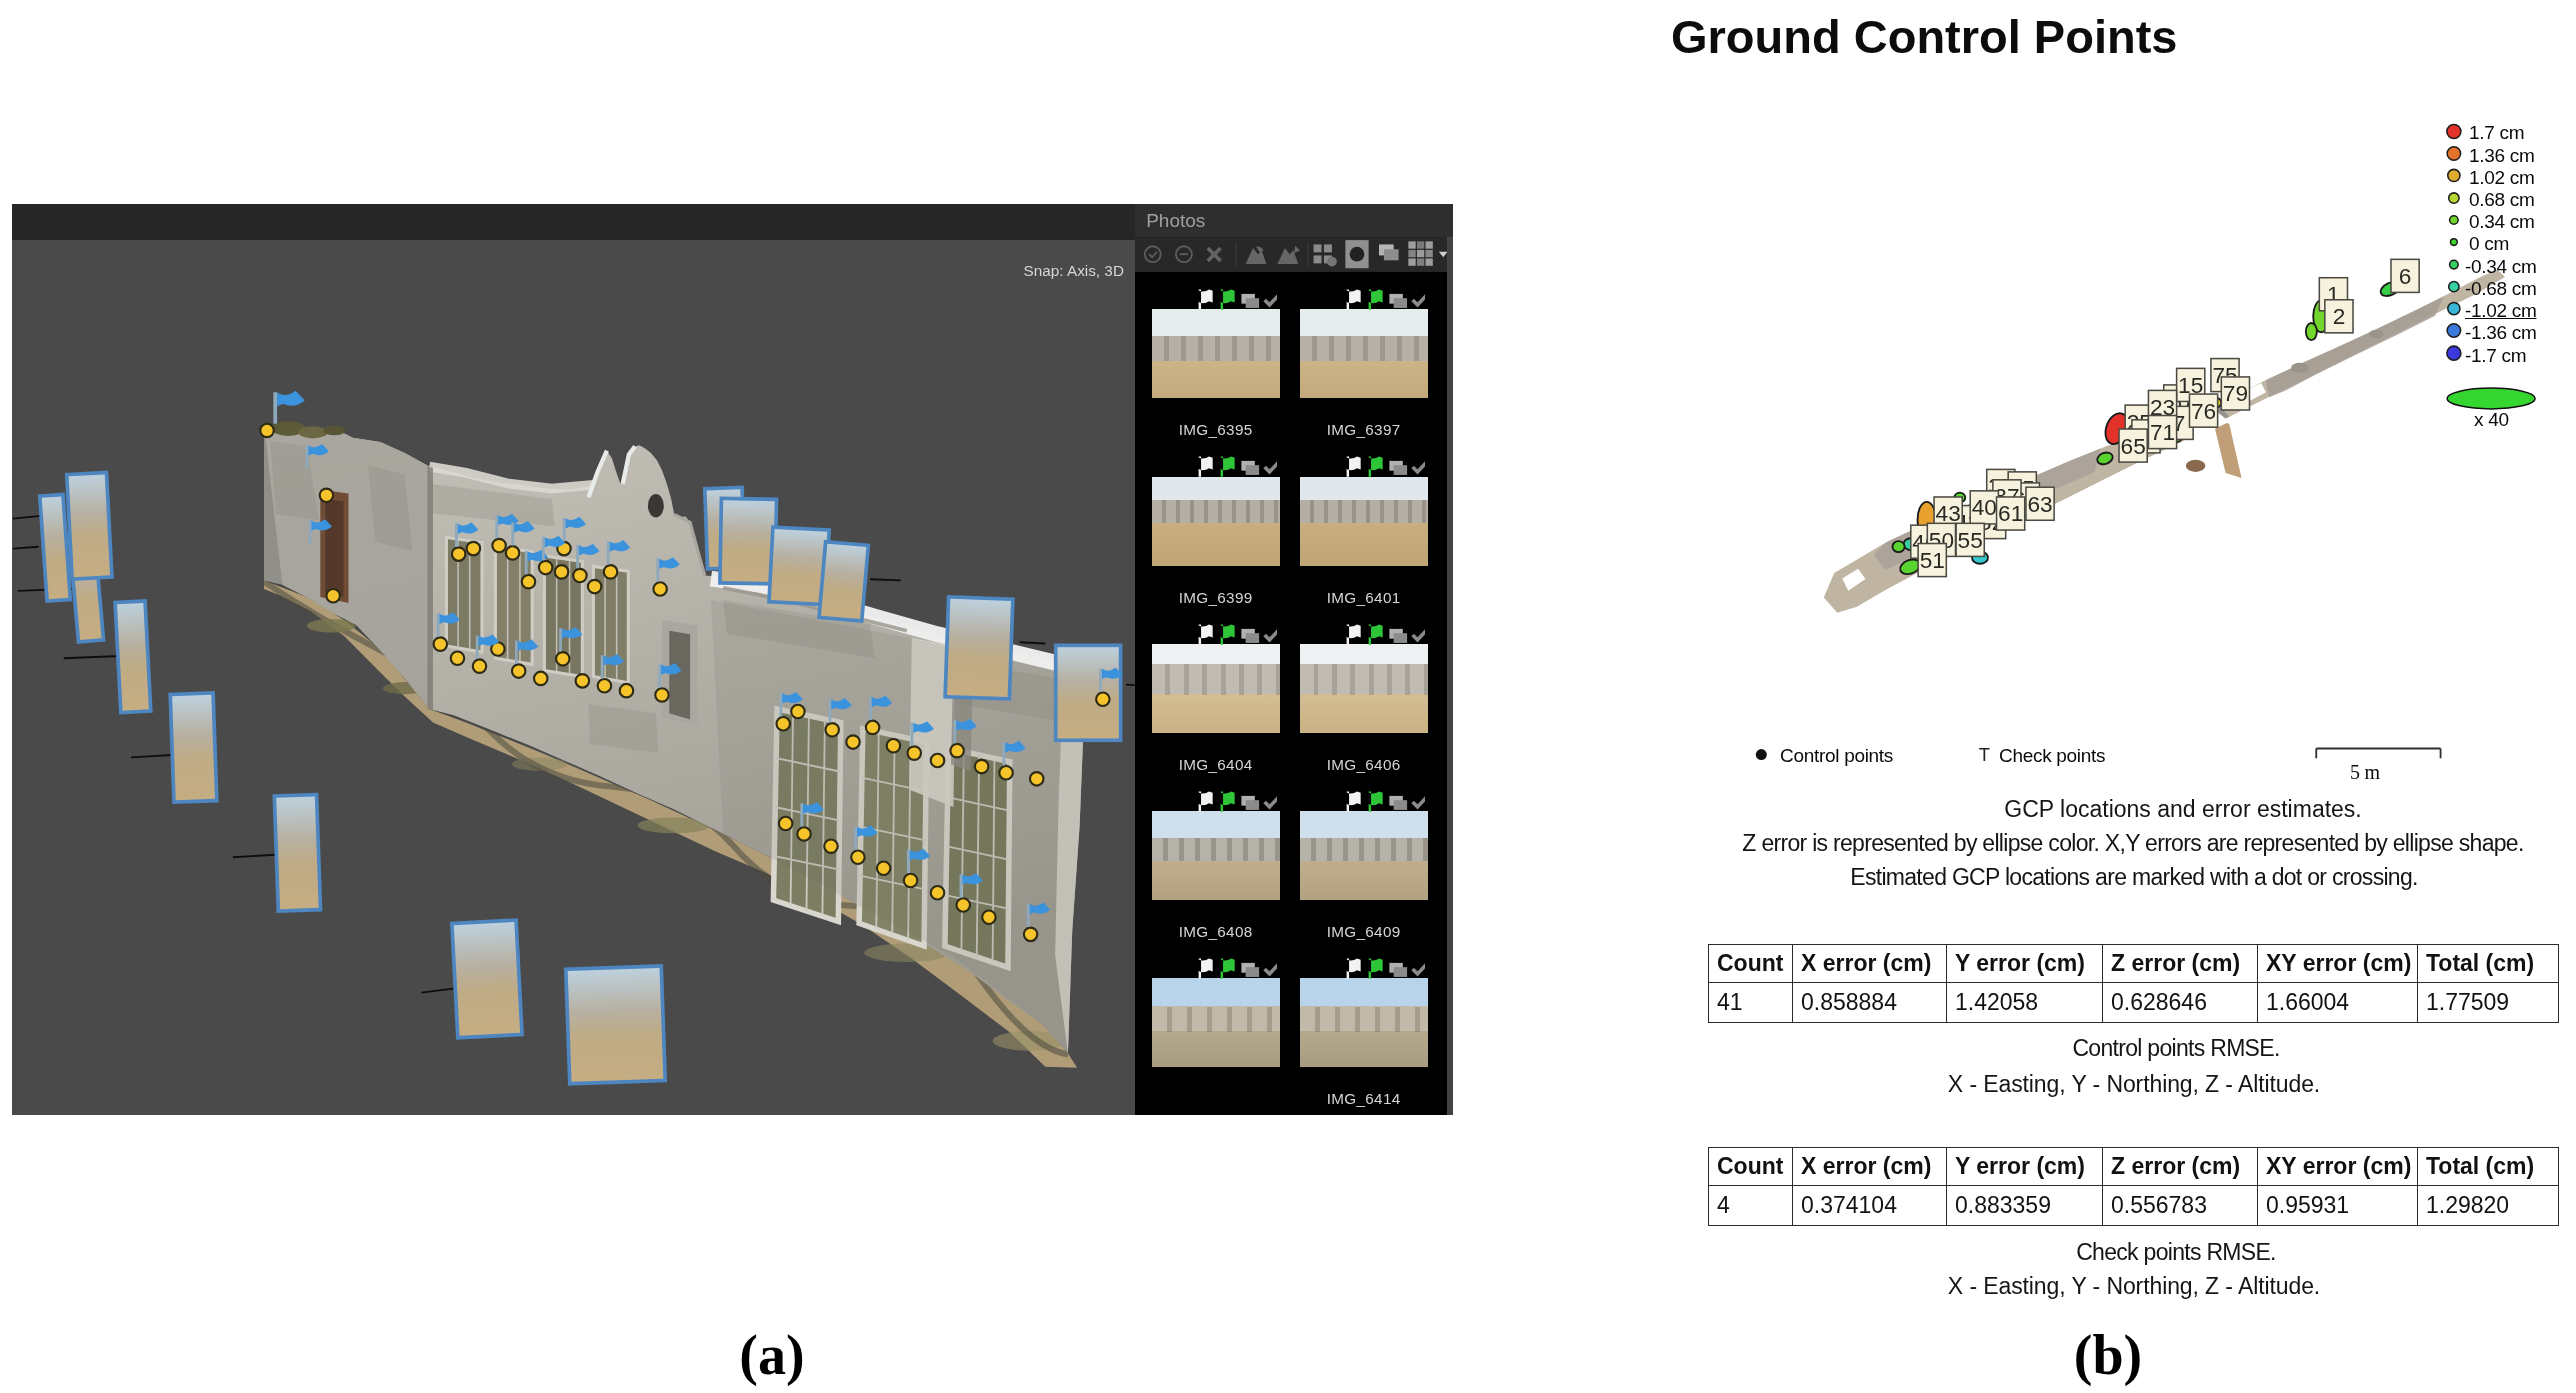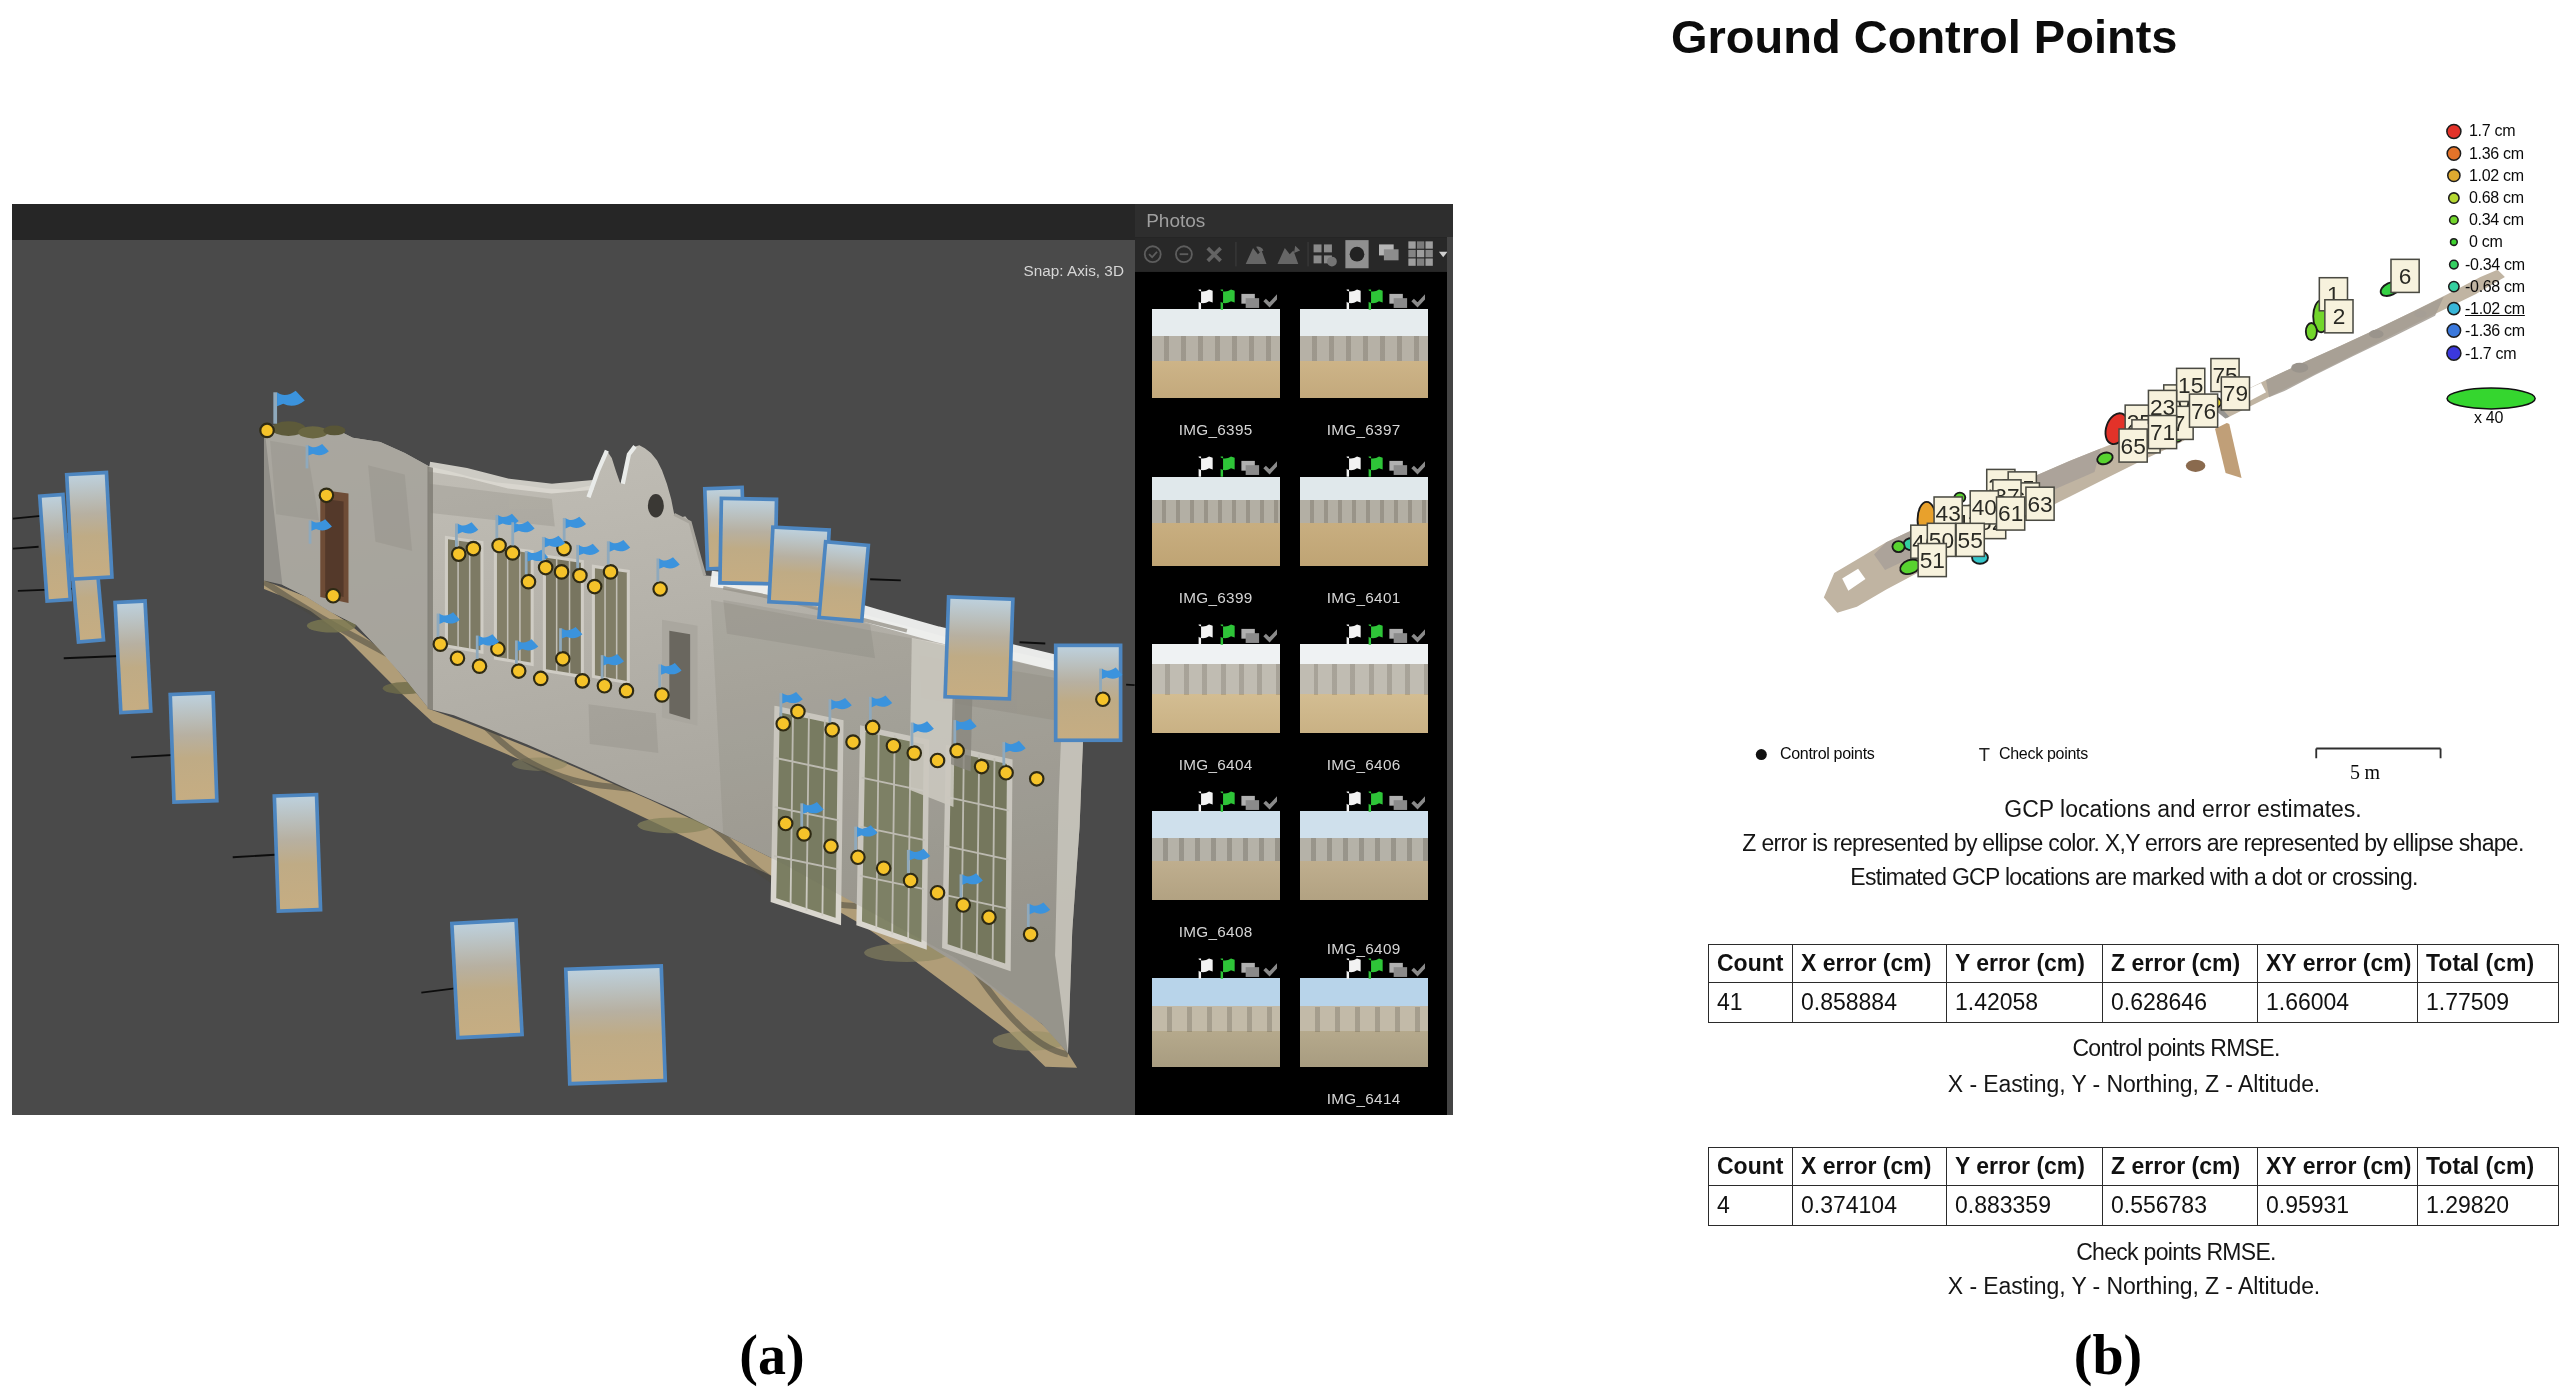"1.7 cm" .leglab { font-size: 16px -> 19px }
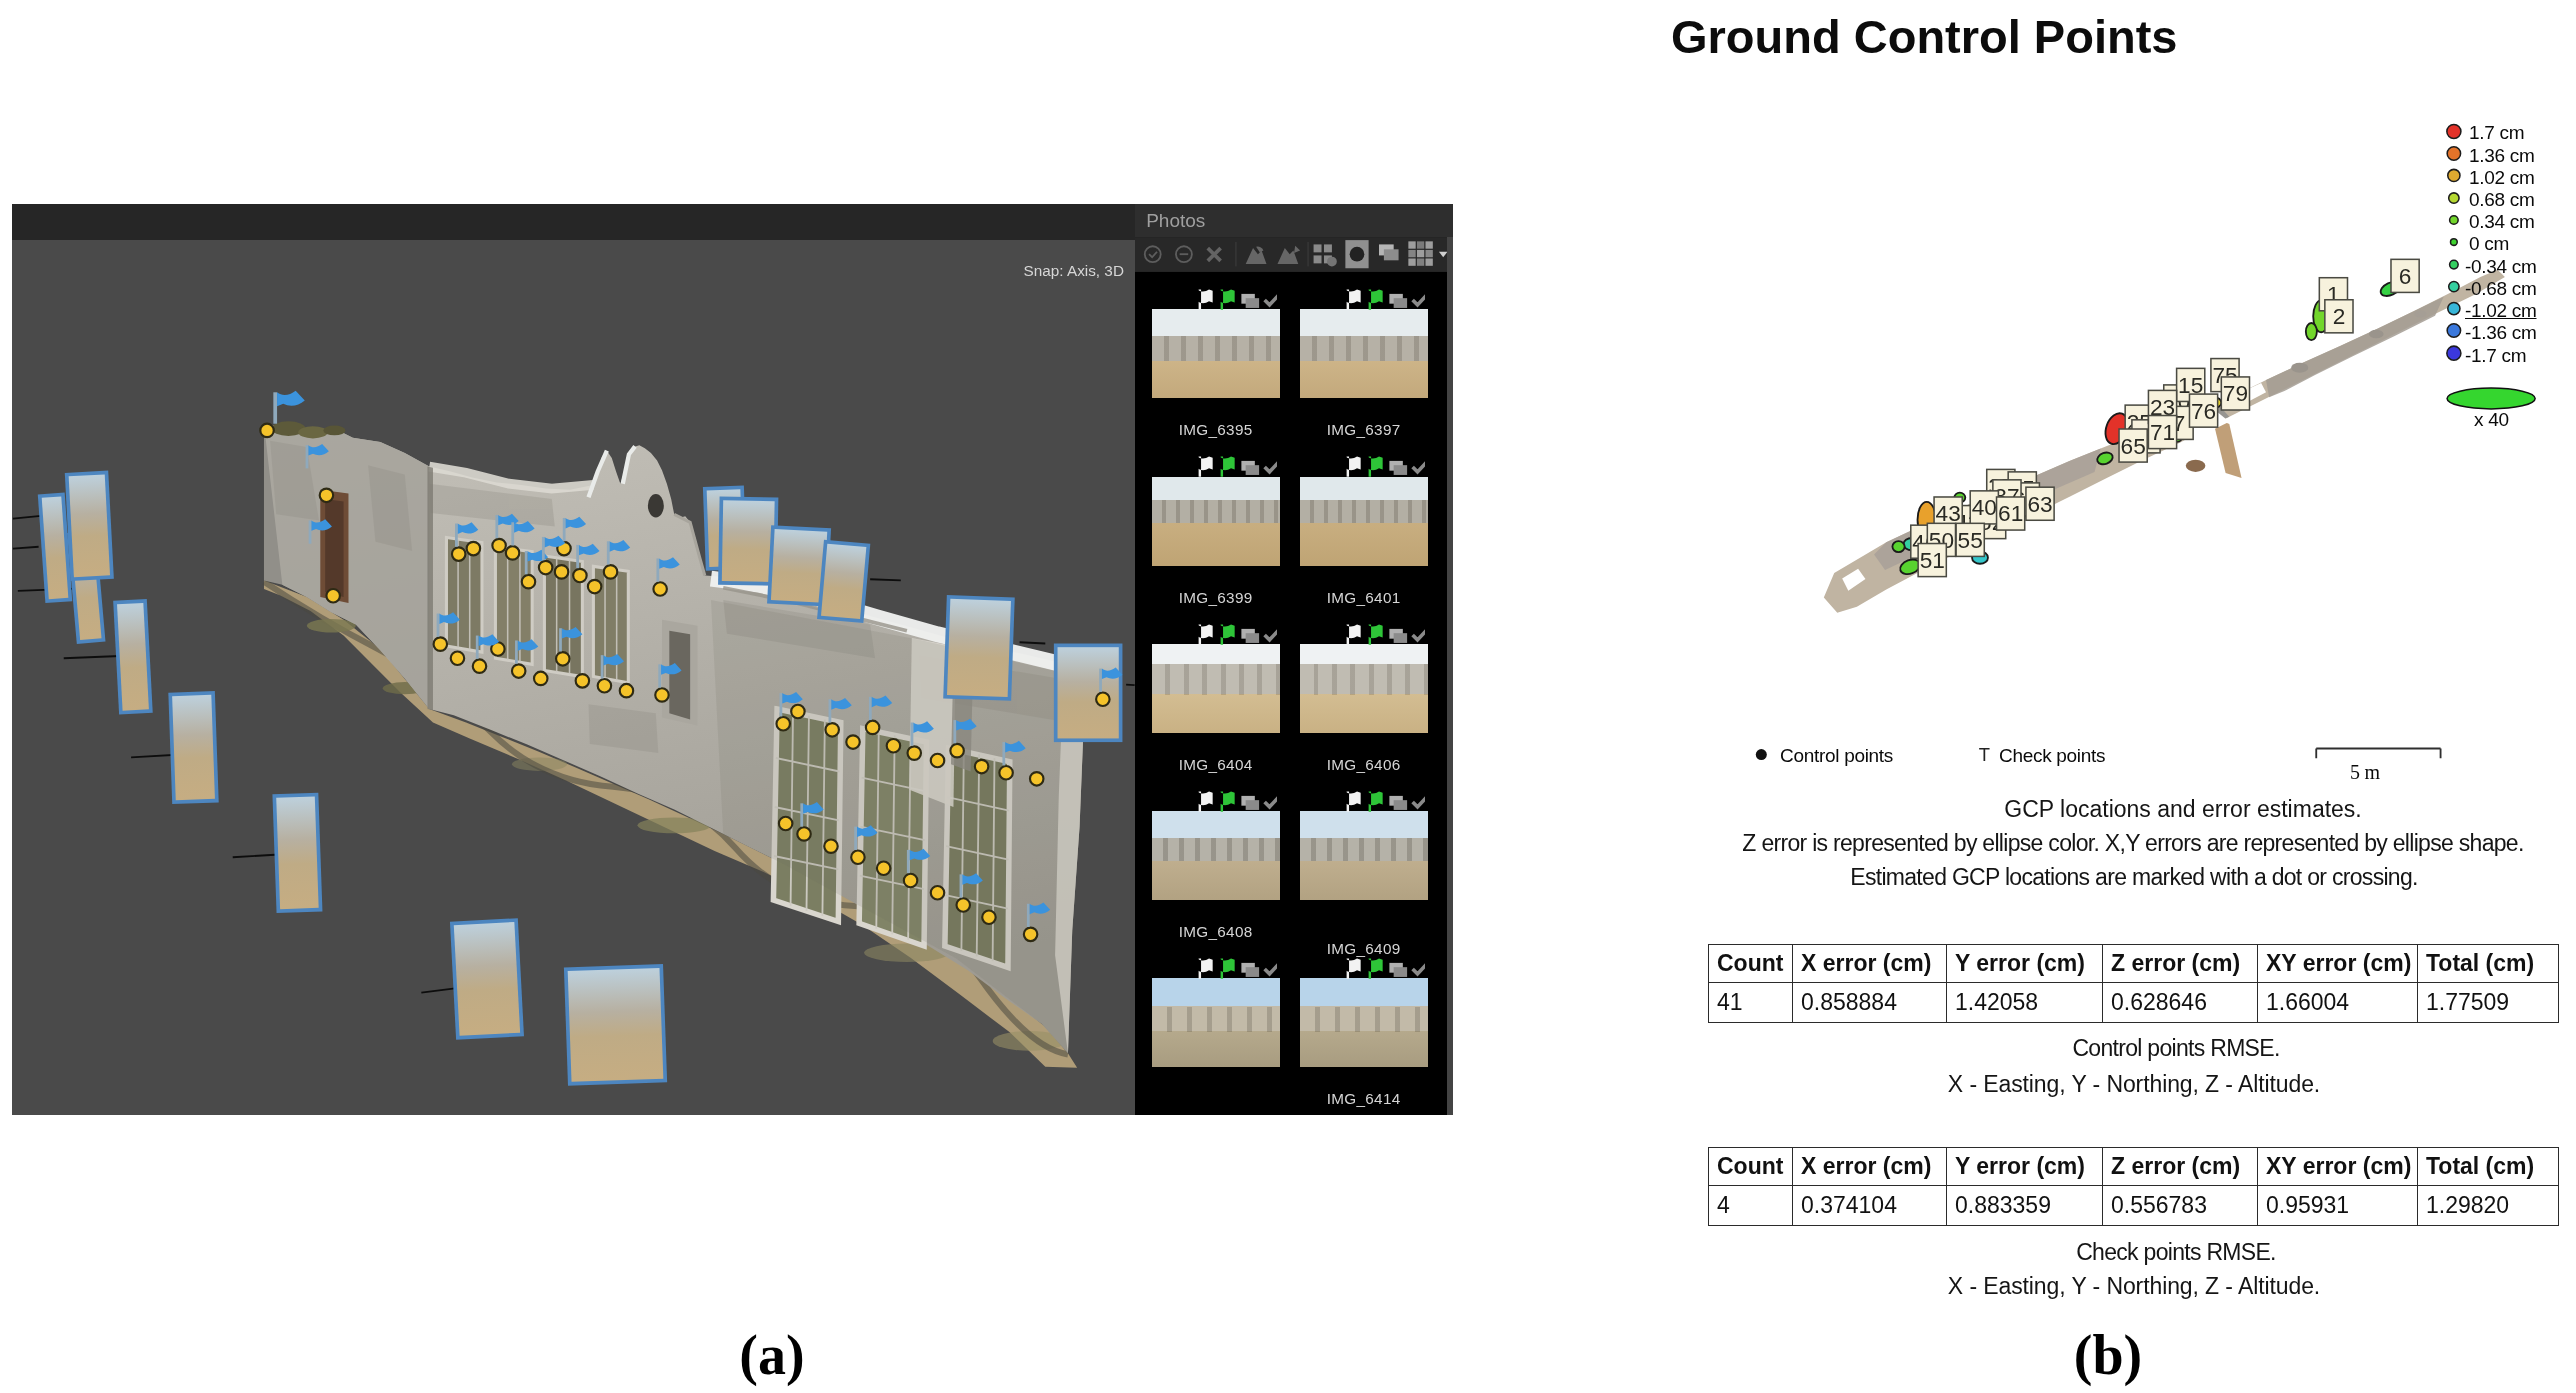"IMG_6409" div.iml { margin-top: 17px -> none }
